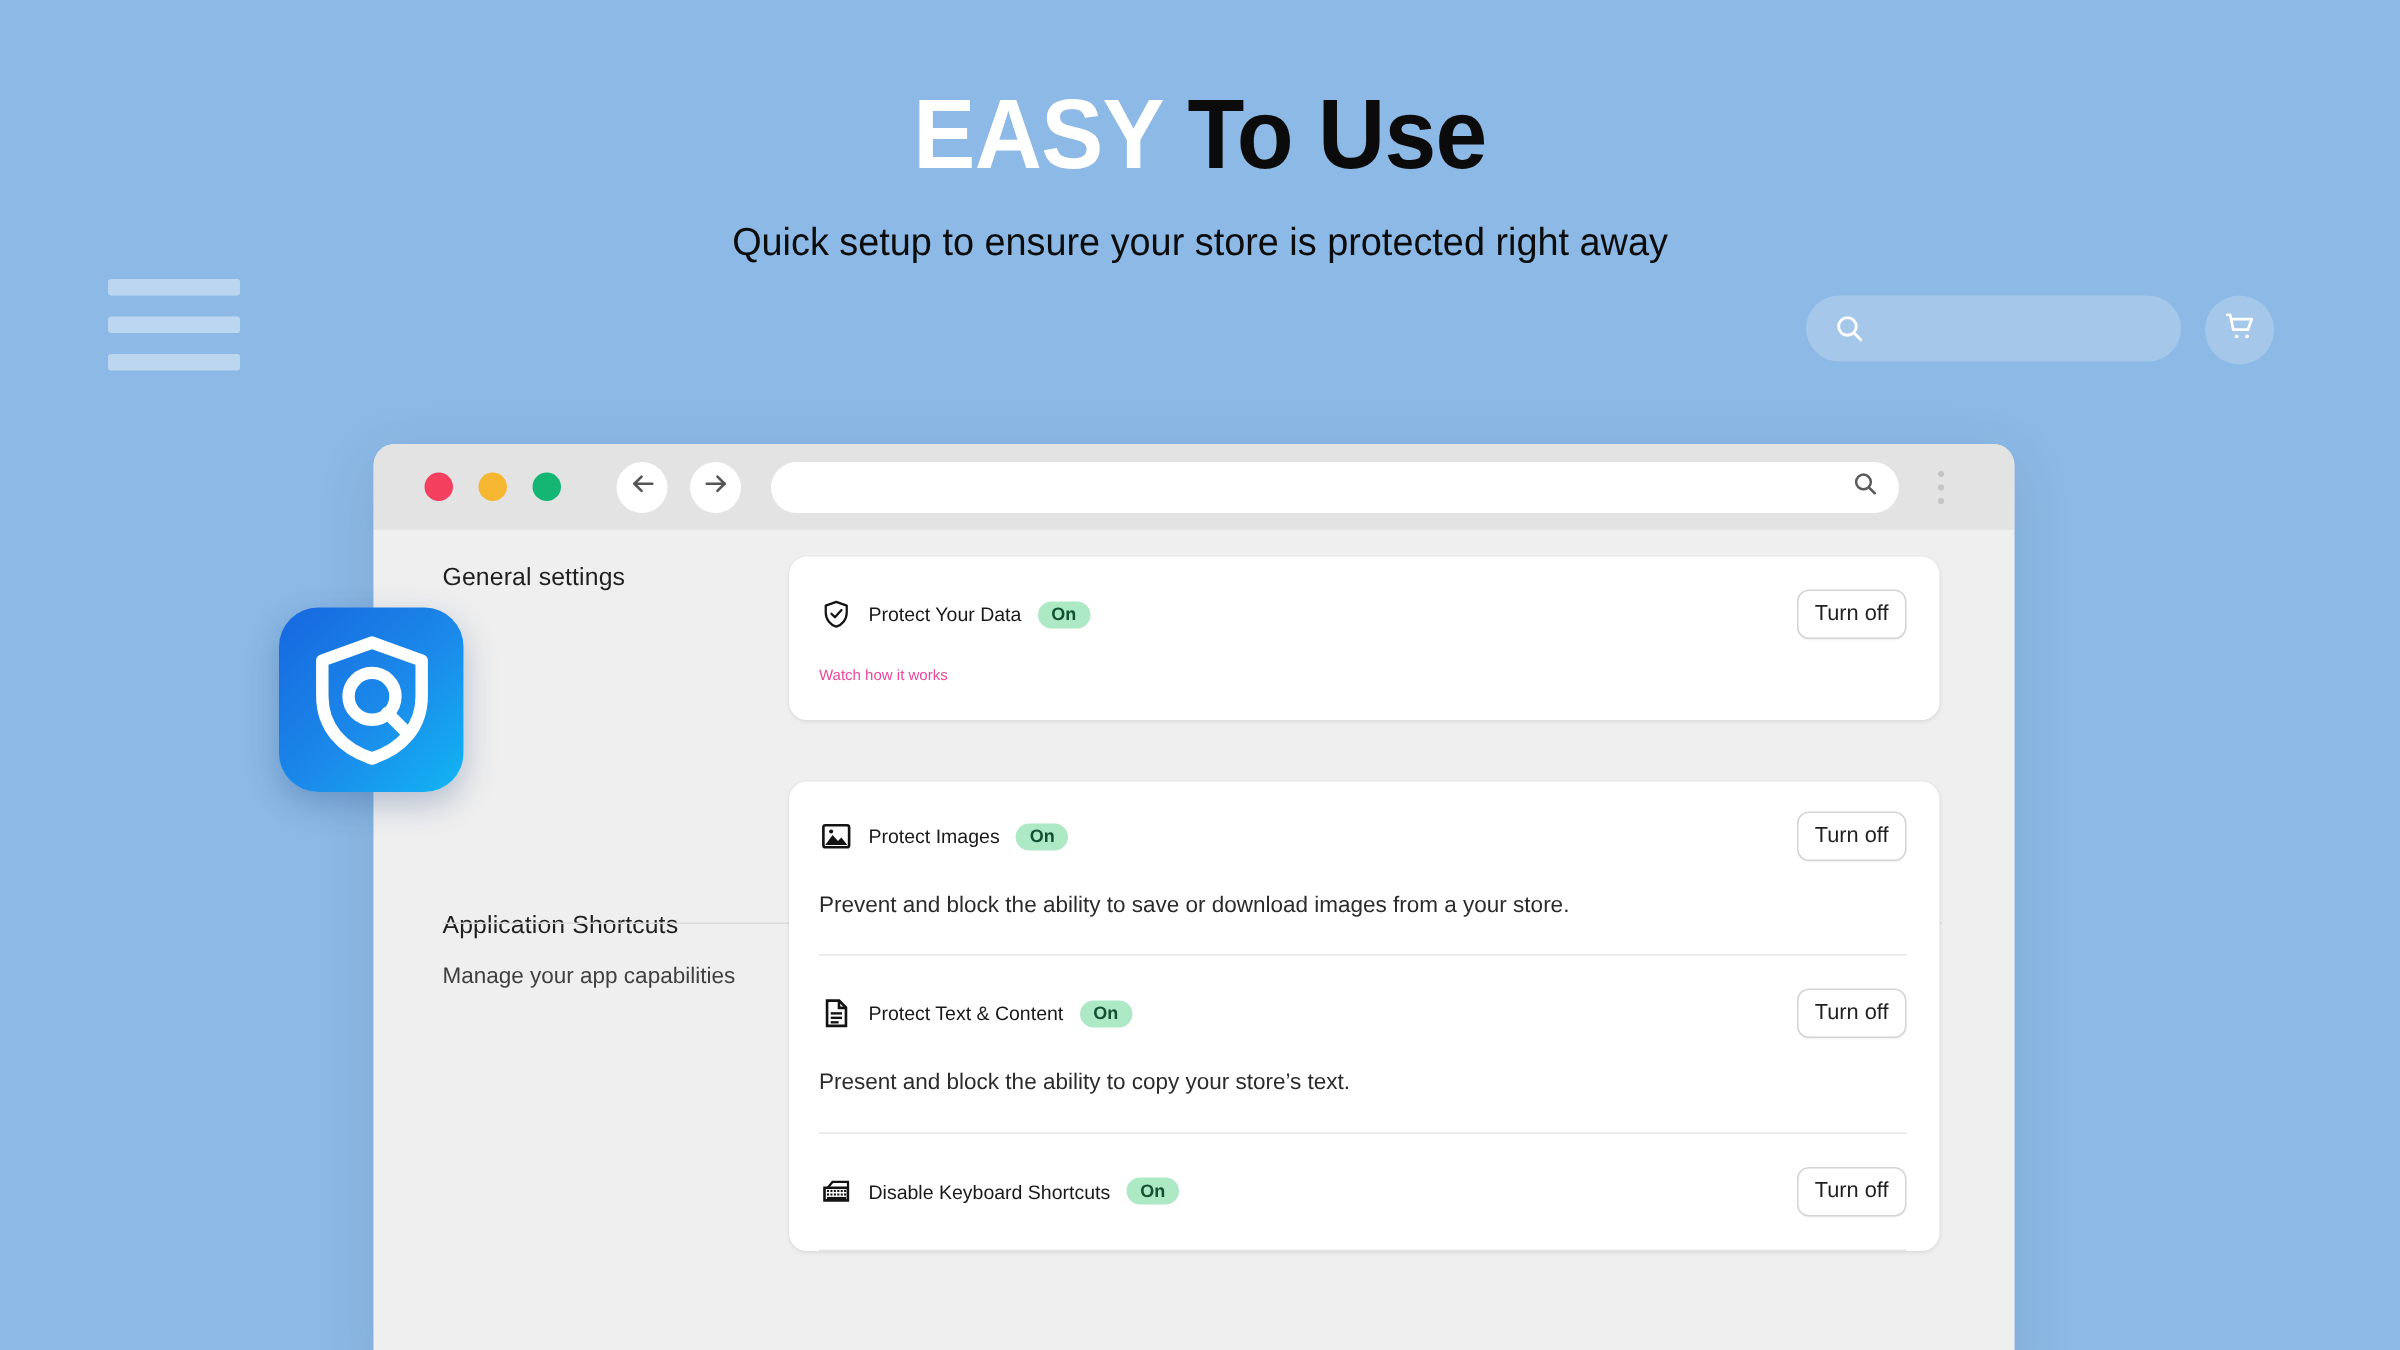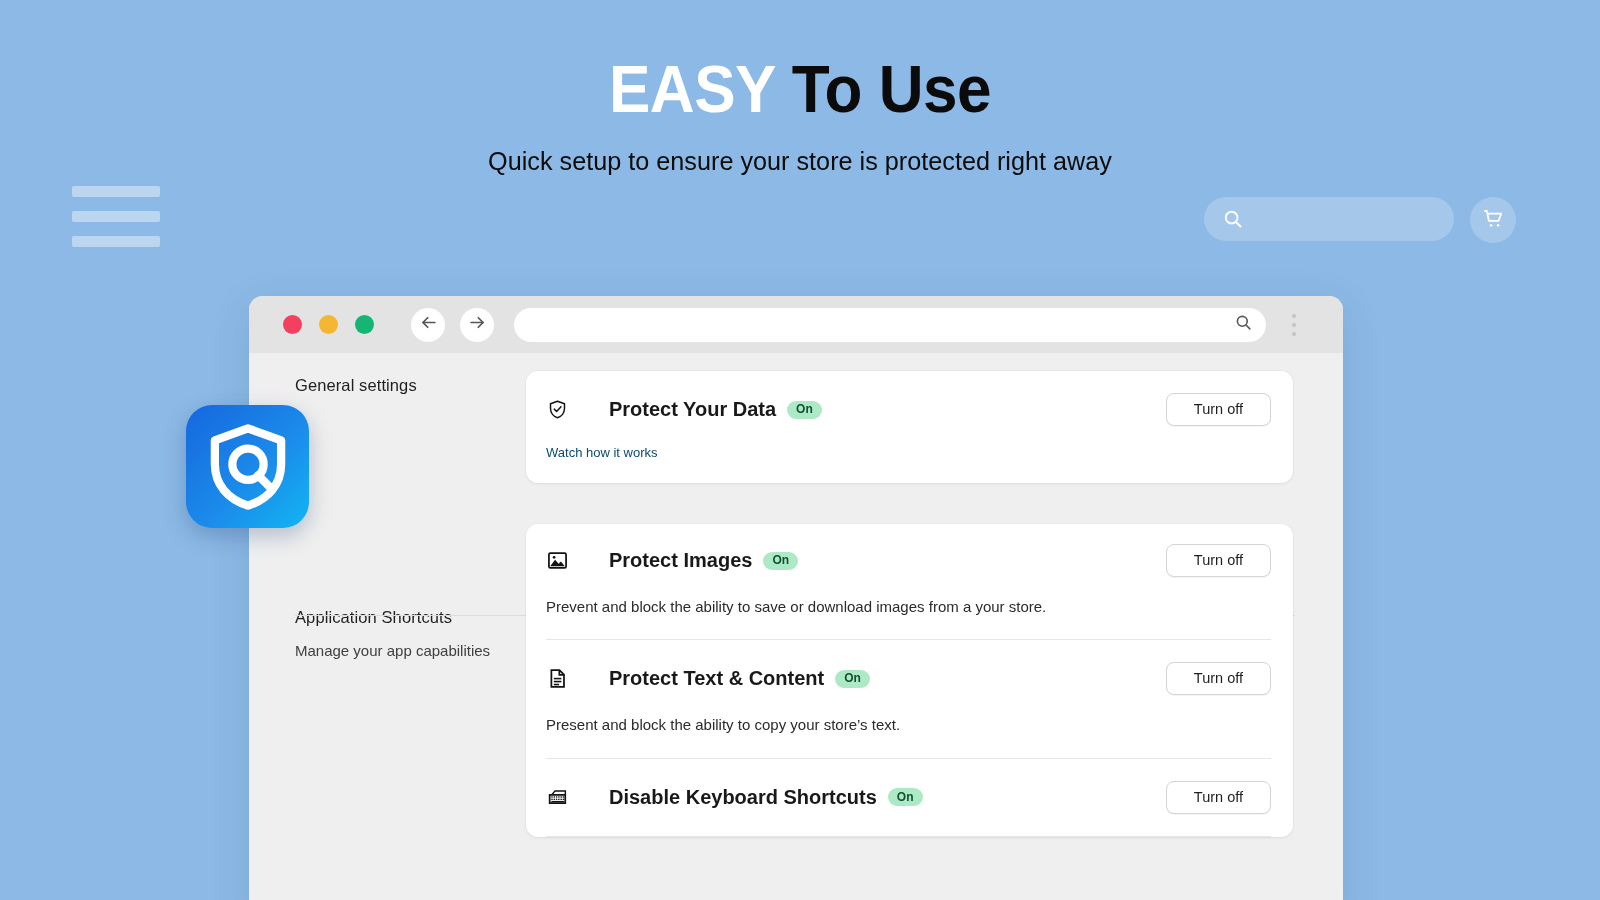"Protect Your Data" .feat-title { font-size: 20px -> 13px; font-weight: 700 -> 400; margin-left: 30px -> none }
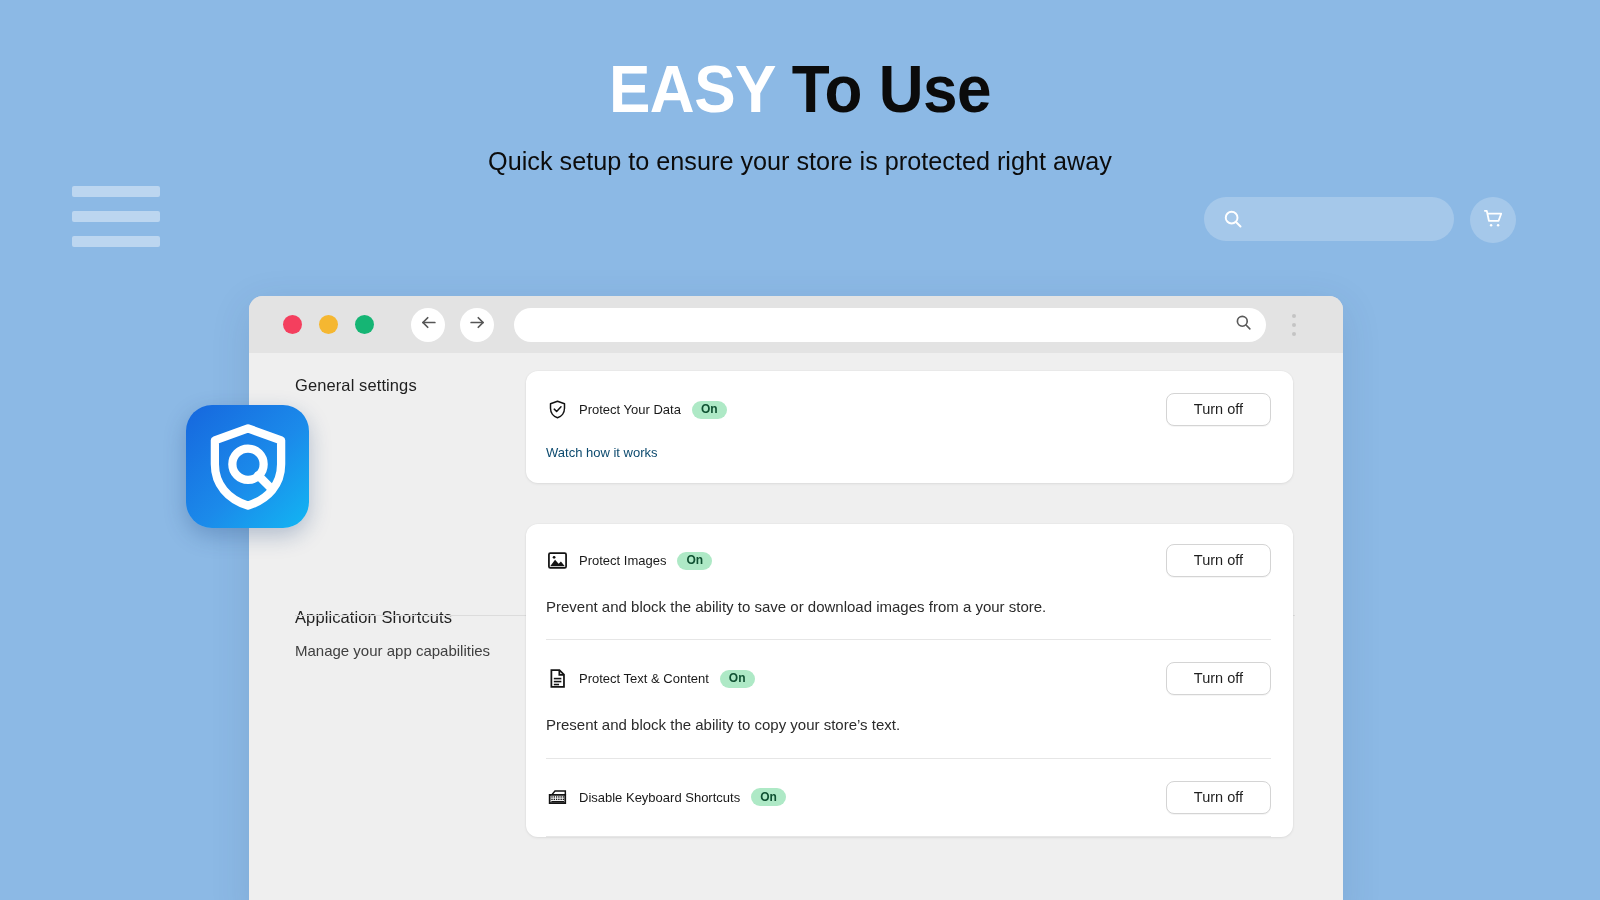"Turn off" .turn-btn { padding: 7px 27px 8px -> 7px 11px 8px }
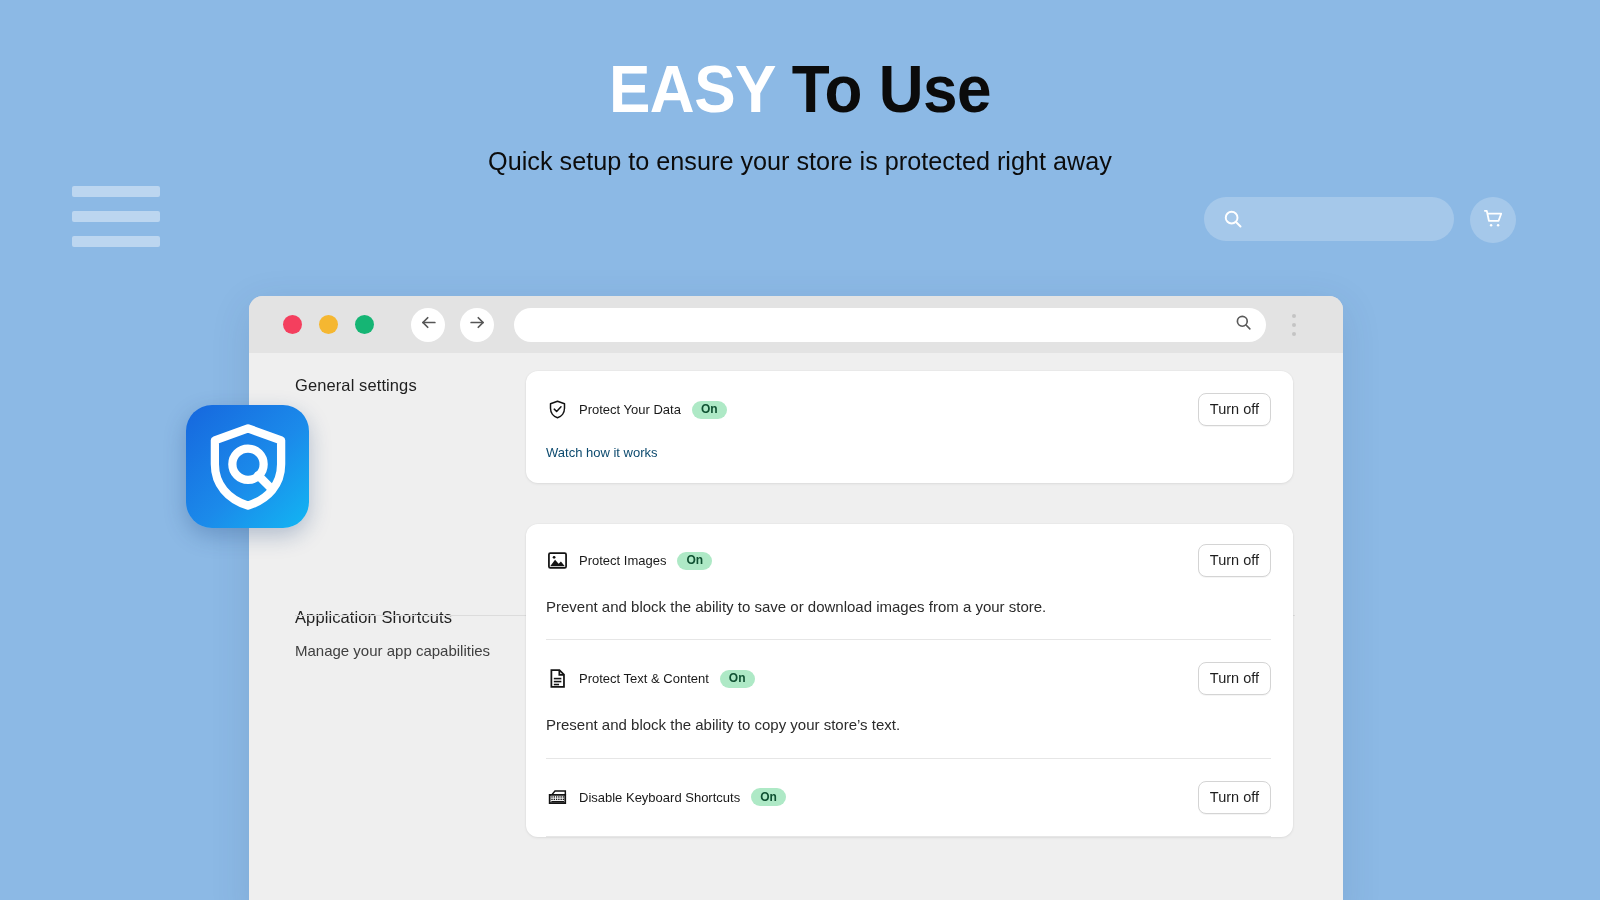"Watch how it works" .card-link { color: #0c4a6e -> #ec4899; font-size: 13px -> 10px }
